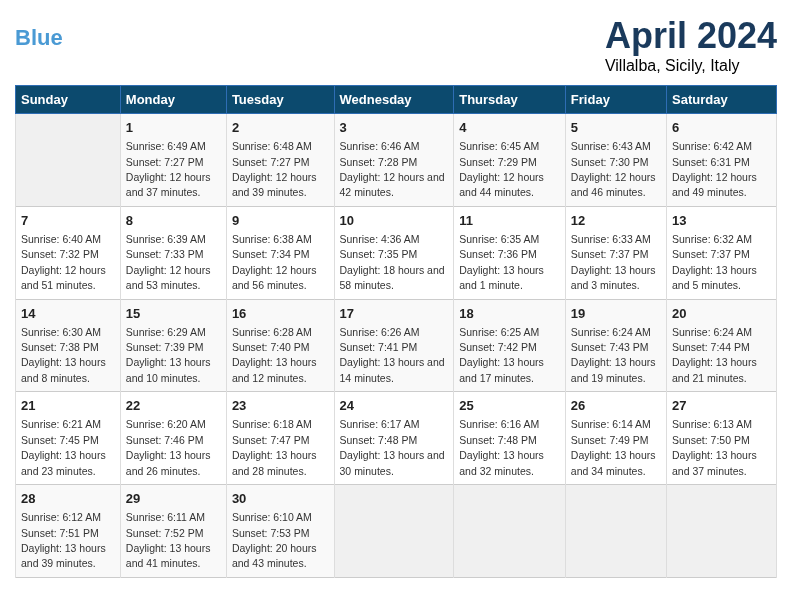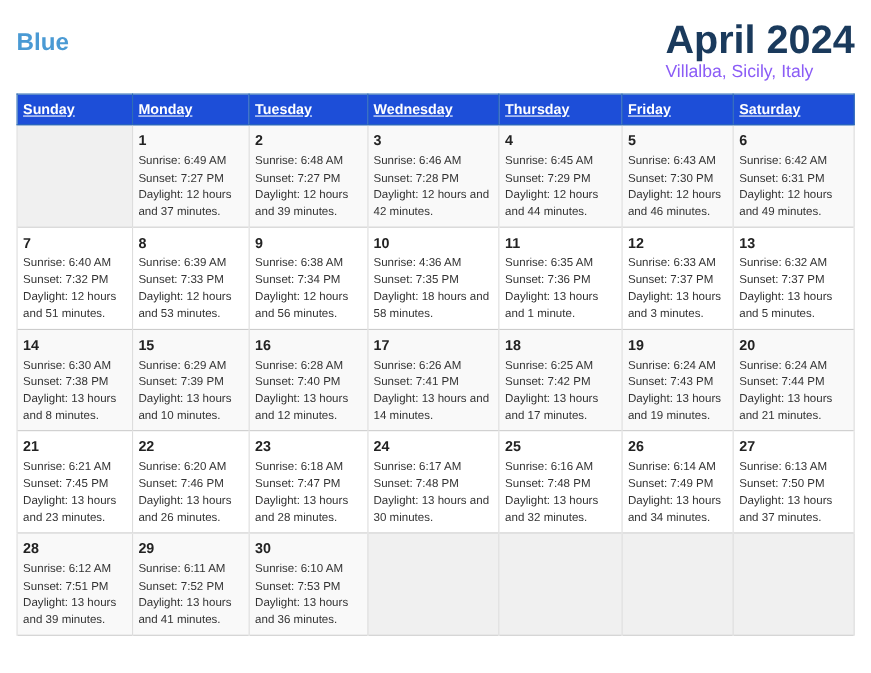"Villalba, Sicily, Italy" .subtitle { color: #8b5cf6 -> #000000 }
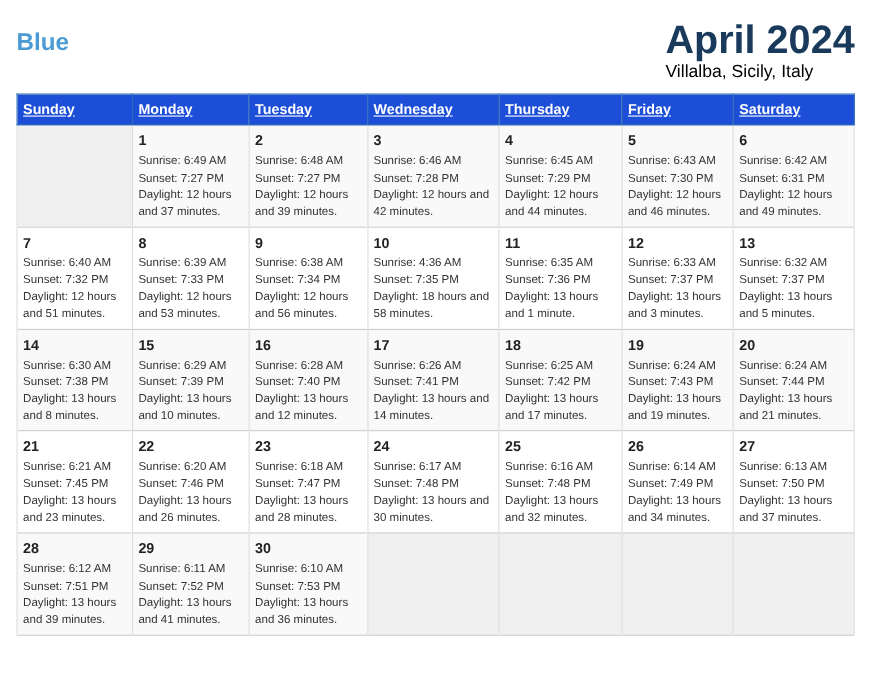"Sunday" thead tr { background-color: #1d4ed8 -> #0c4a6e; text-decoration: underline -> none }
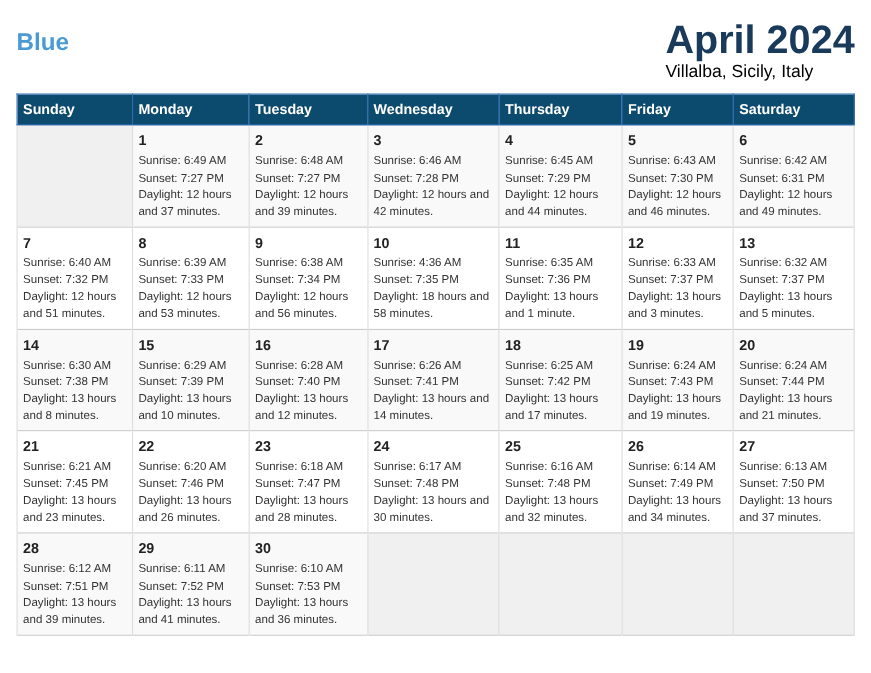"Daylight: 13 hours and 36" span.day-info { text: 13 hours and 36 -> 20 hours and 43 }
